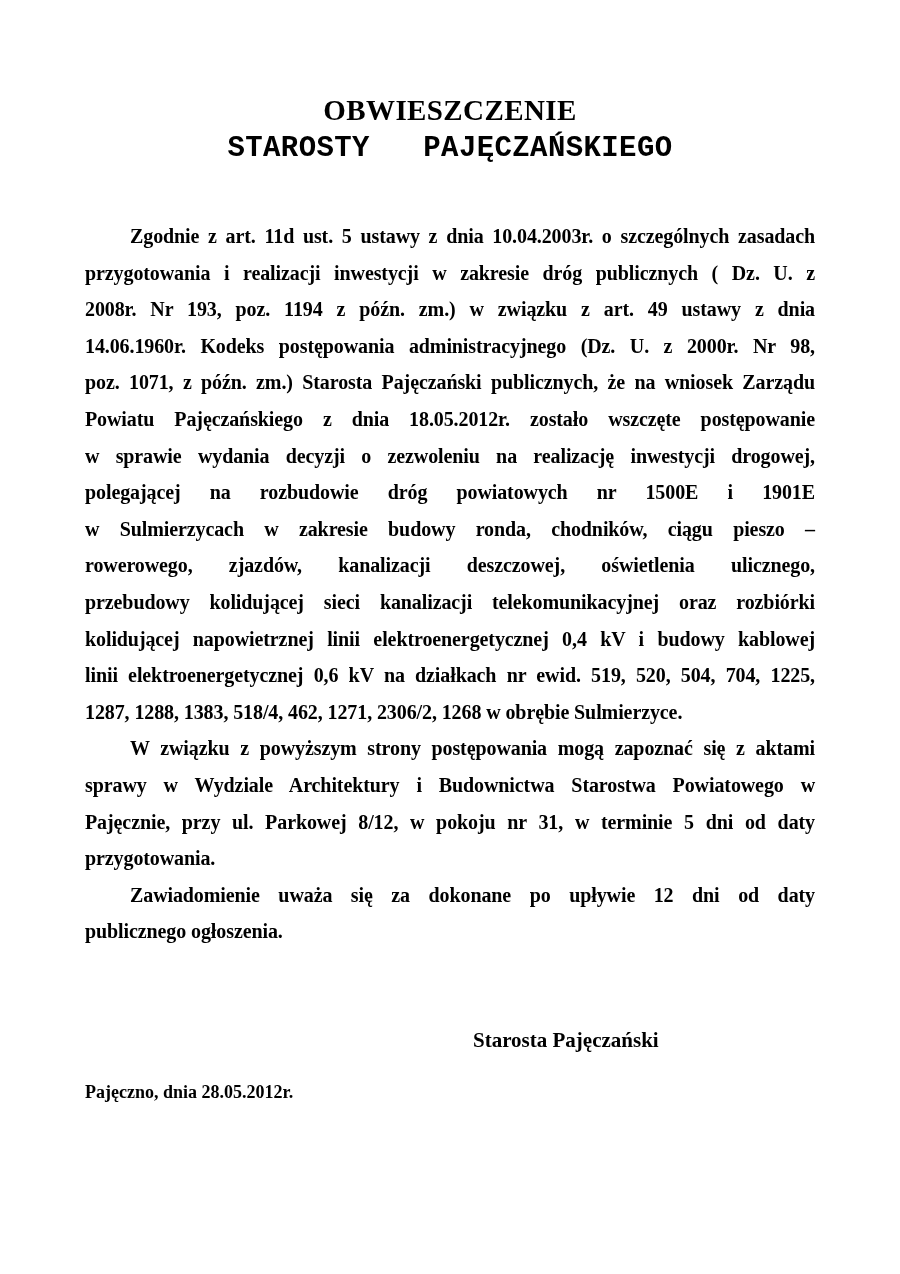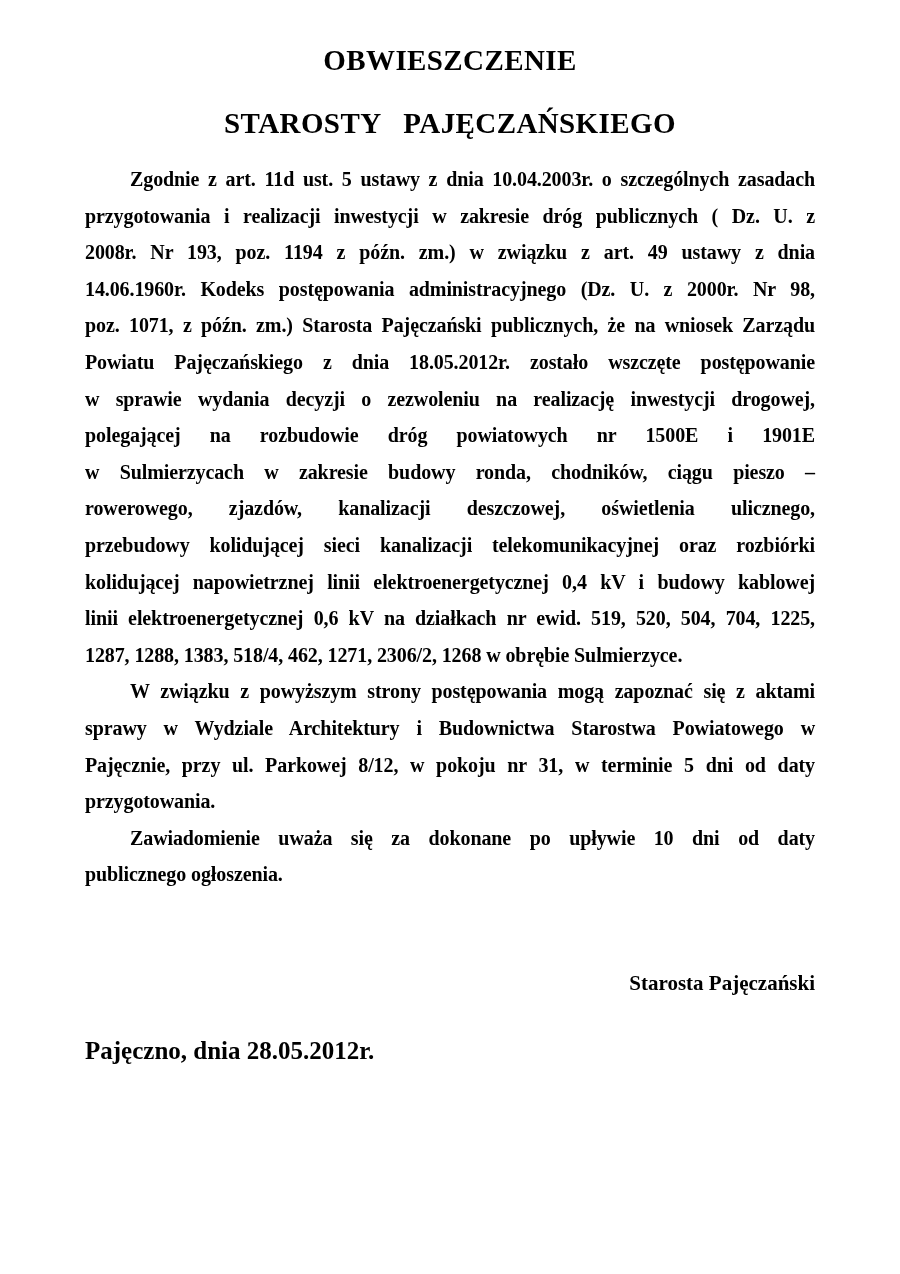"OBWIESZCZENIE" .page { padding: 42px 85px 0 85px -> 92px 85px 0 85px }
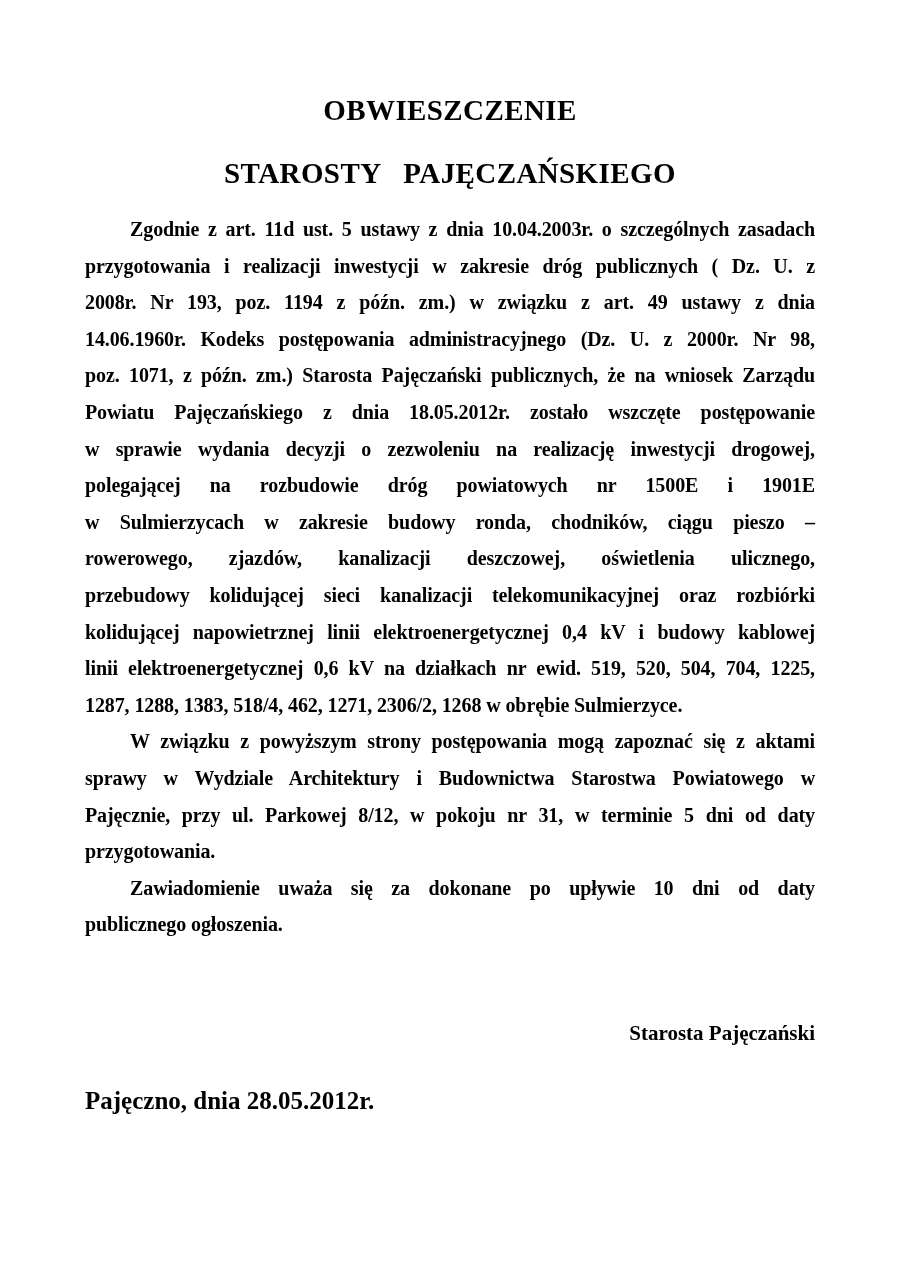"STAROSTY PAJĘCZAŃSKIEGO" .subtitle { font-family: none -> Liberation Mono, monospace; margin-top: 27px -> 3px }
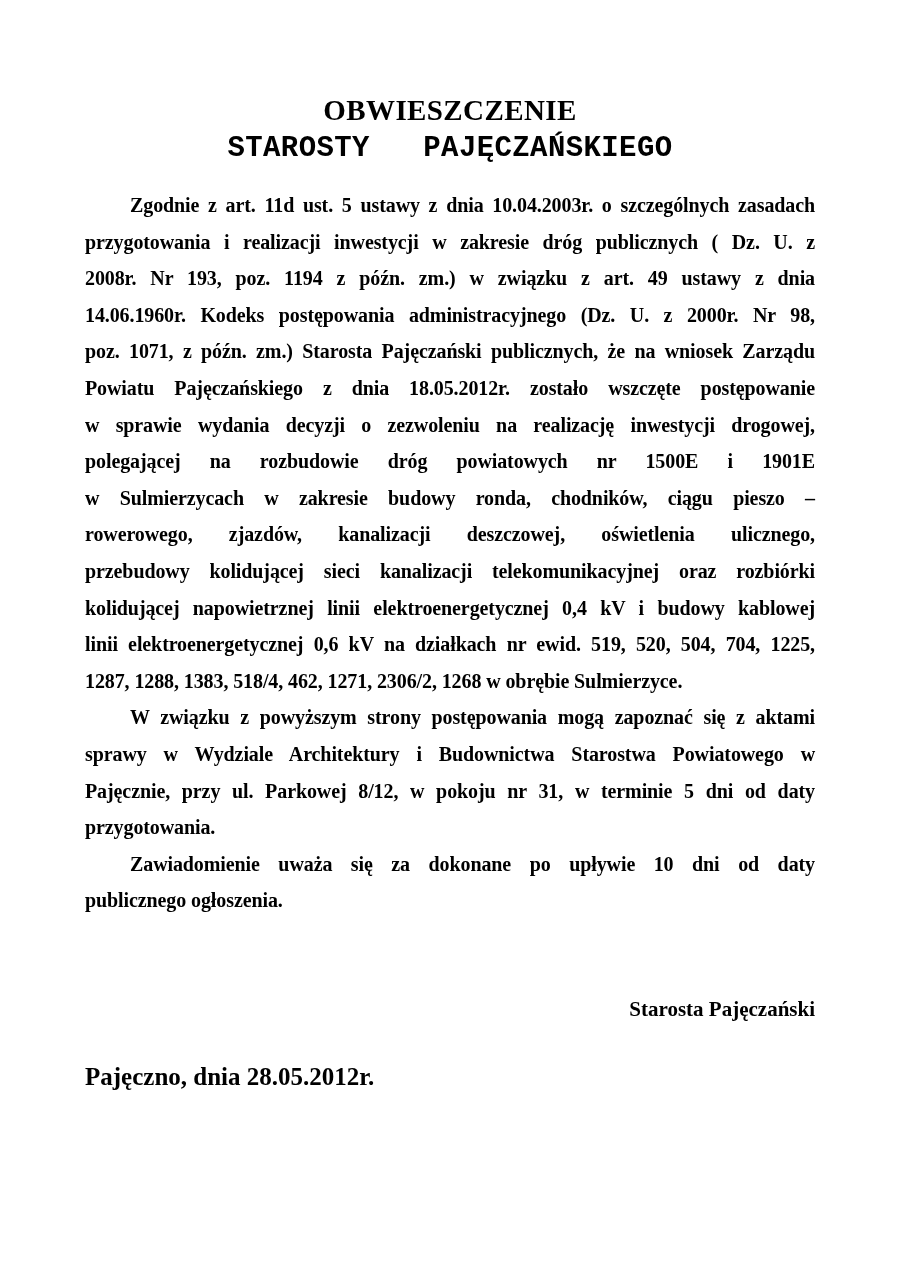"Zgodnie z art. 11d ust." .body { margin-top: 20px -> 51px }
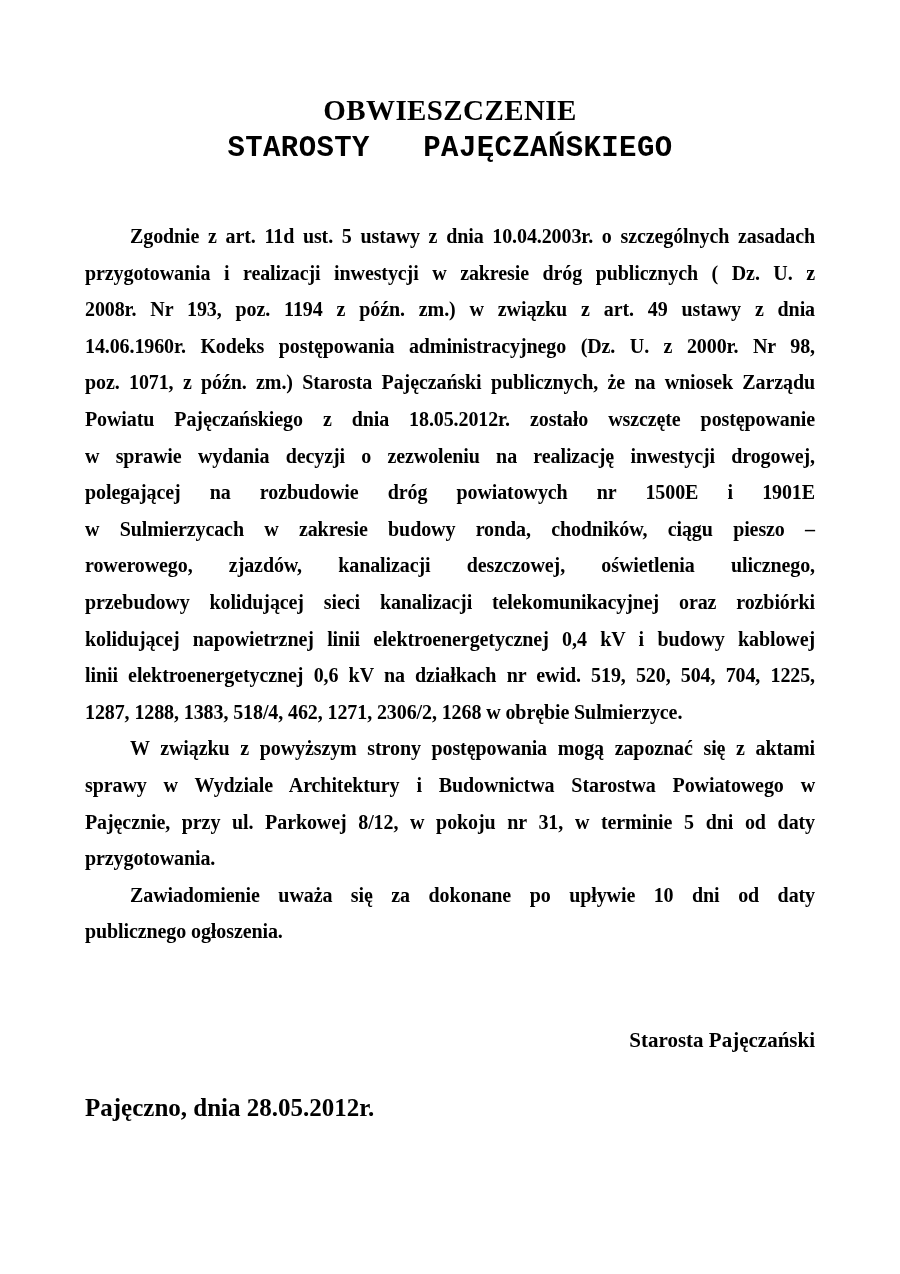"Zawiadomienie uważa się za dokonane" div.line { text: 10 -> 12 }
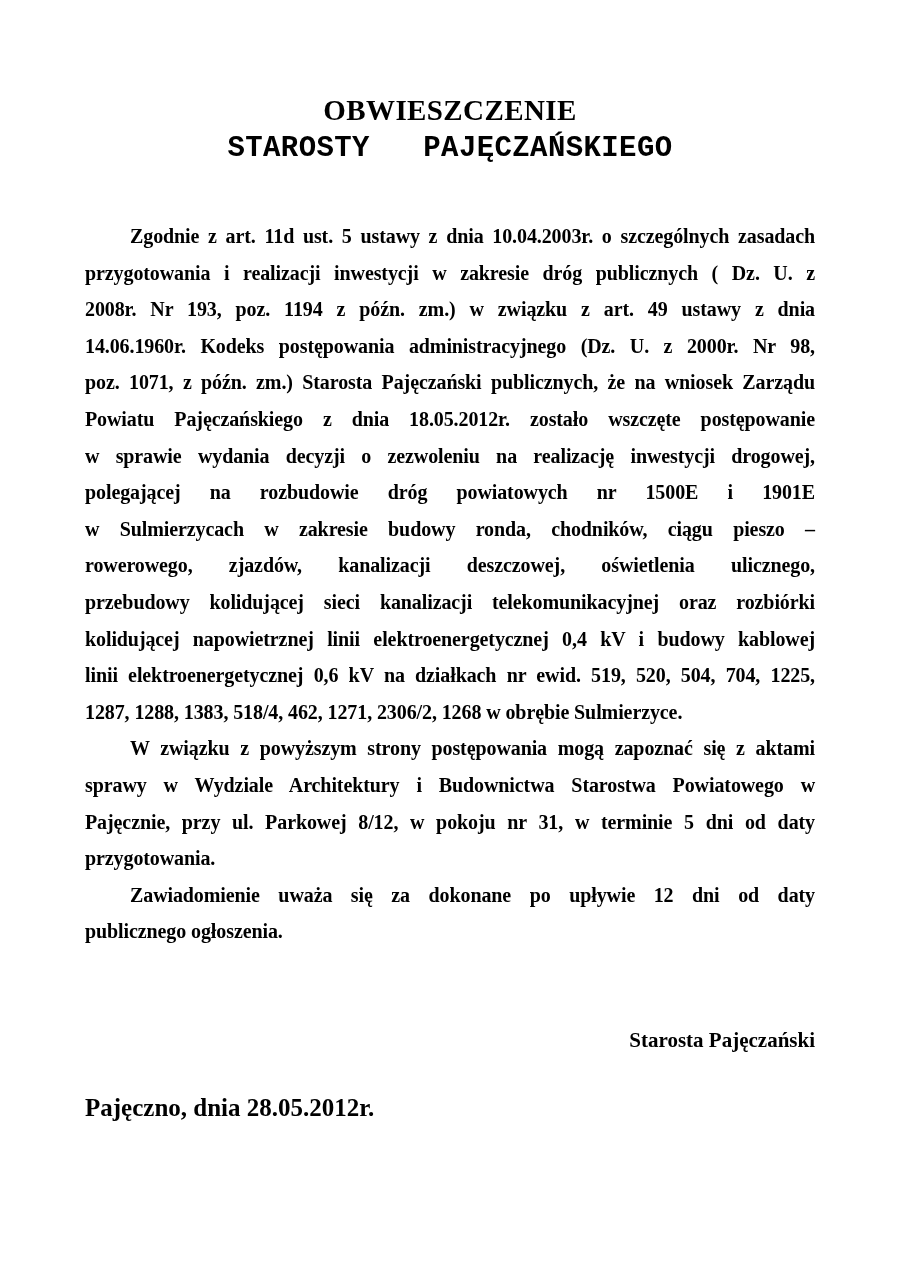"Starosta Pajęczański" .signature { text-align: right -> none }
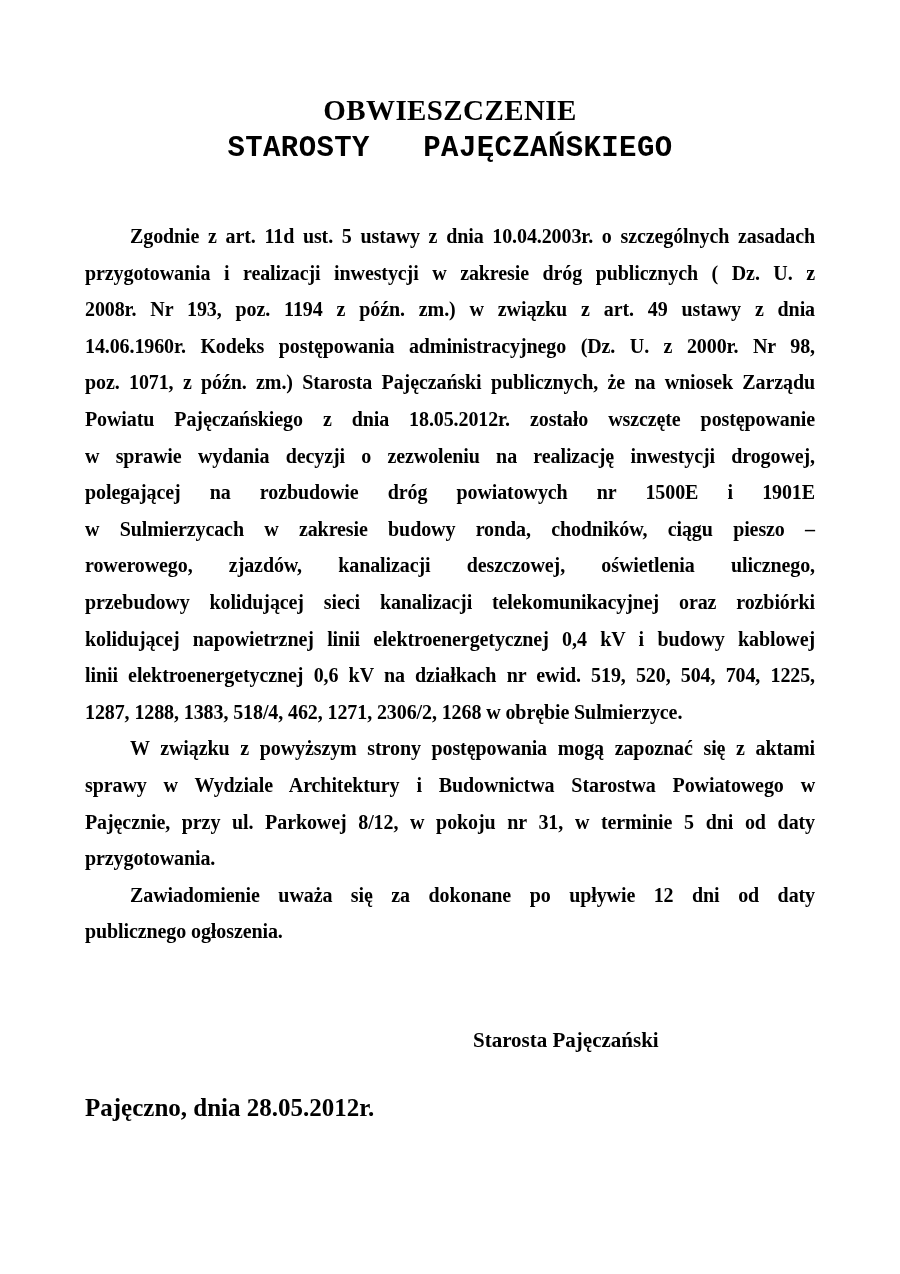"Pajęczno, dnia 28.05.2012r." .dateline { font-size: 25px -> 18px; margin-top: 40px -> 24px }
